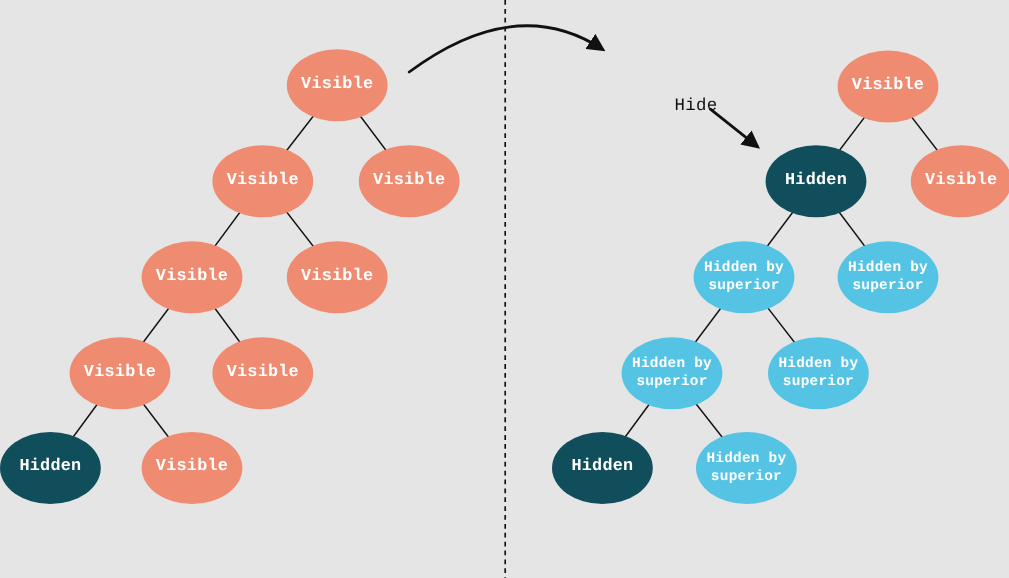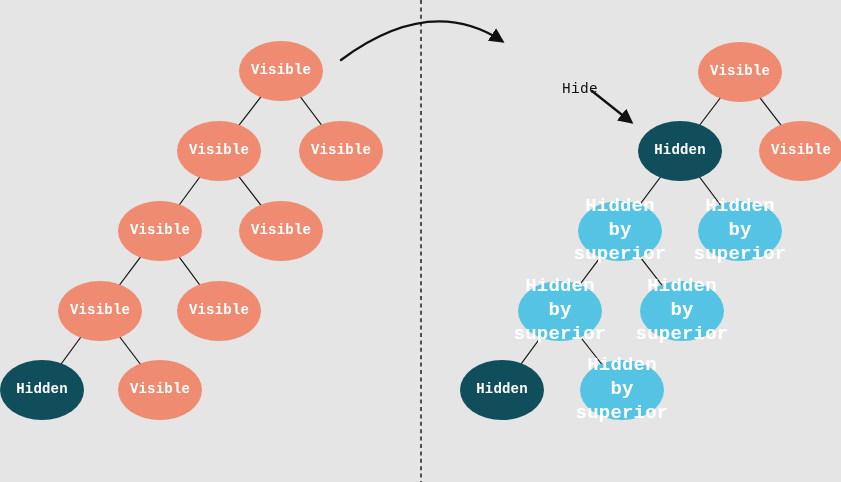"Hidden by superior" .s-hbs { font-size: 19px -> 12px }
